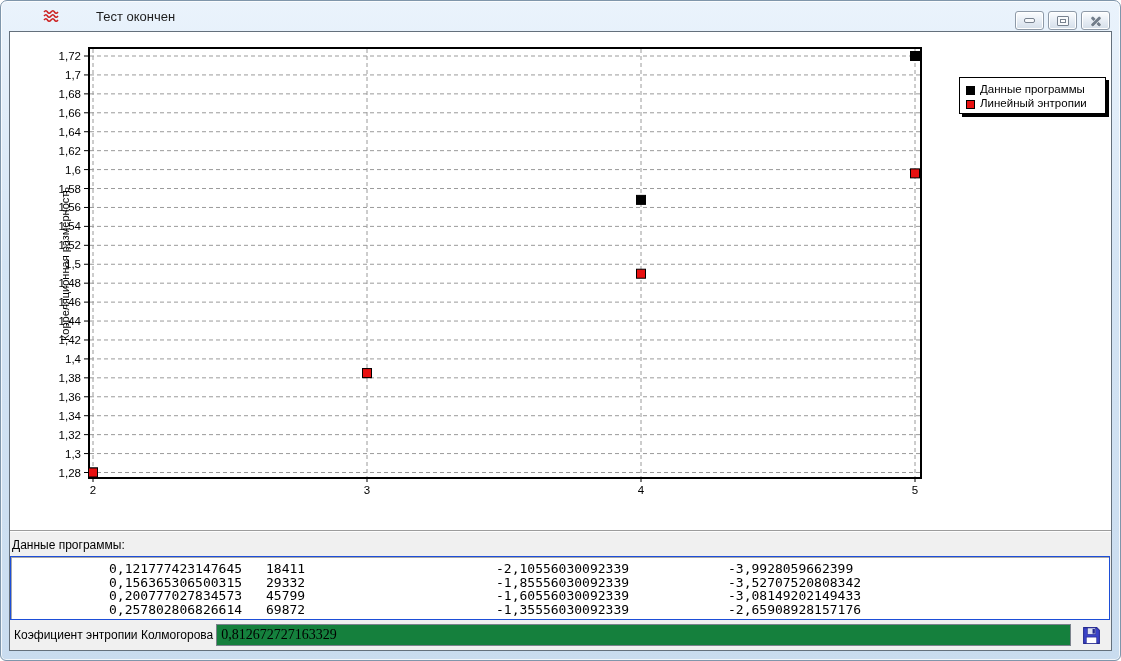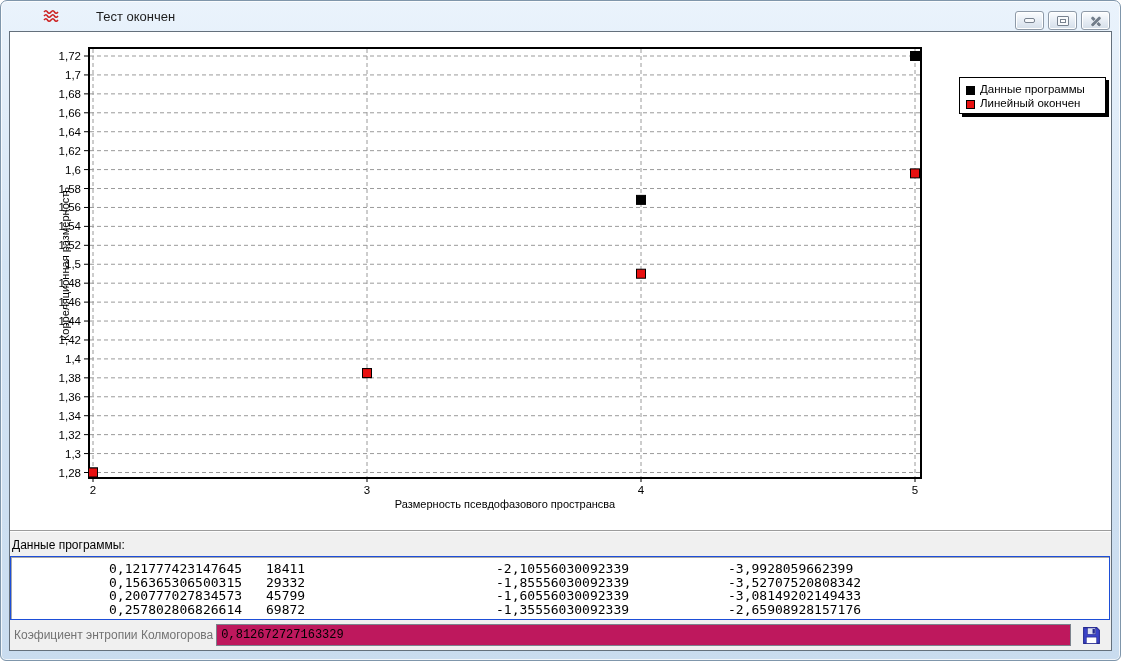"Линейный окончен" span.ltext { text: окончен -> энтропии }
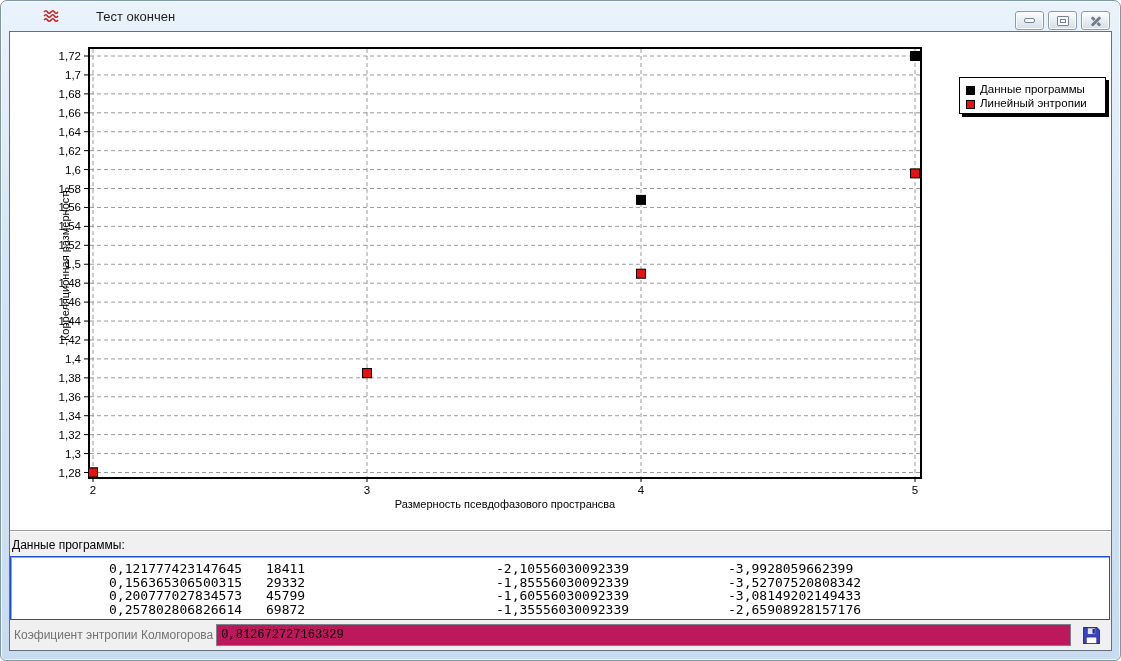"Размерность псевдофазового пространсва" div.xlabel { html: <div>Размерность псевдофазового пространсва</div> -> none }
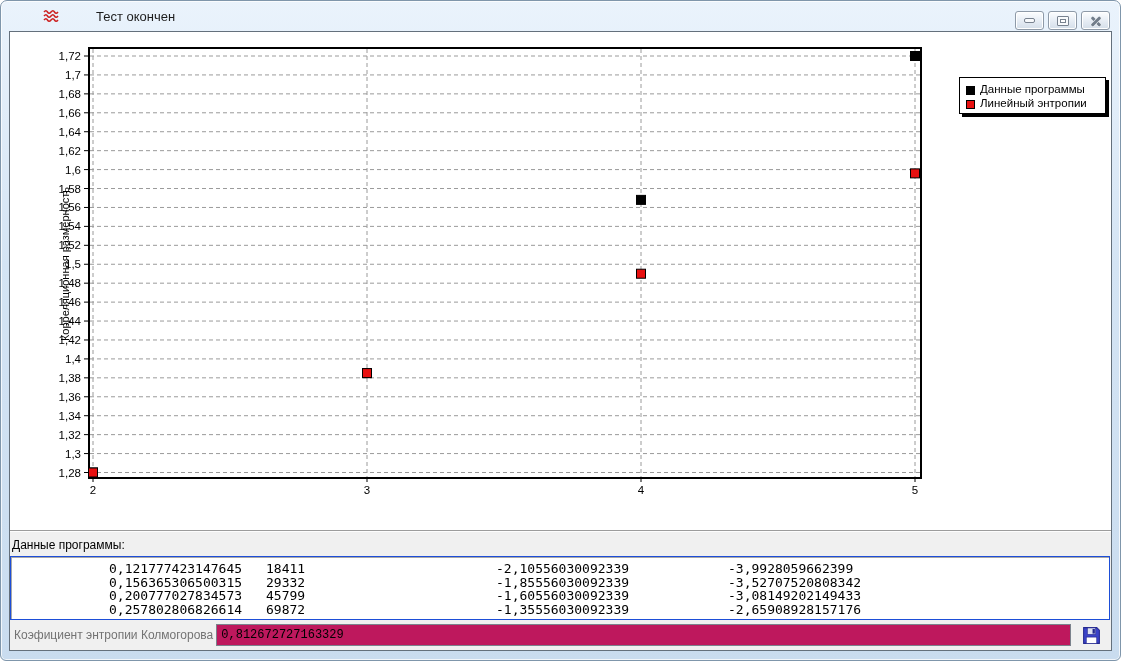"Коэфициент энтропии Колмогорова" .kb-label { color: #737373 -> #000000 }
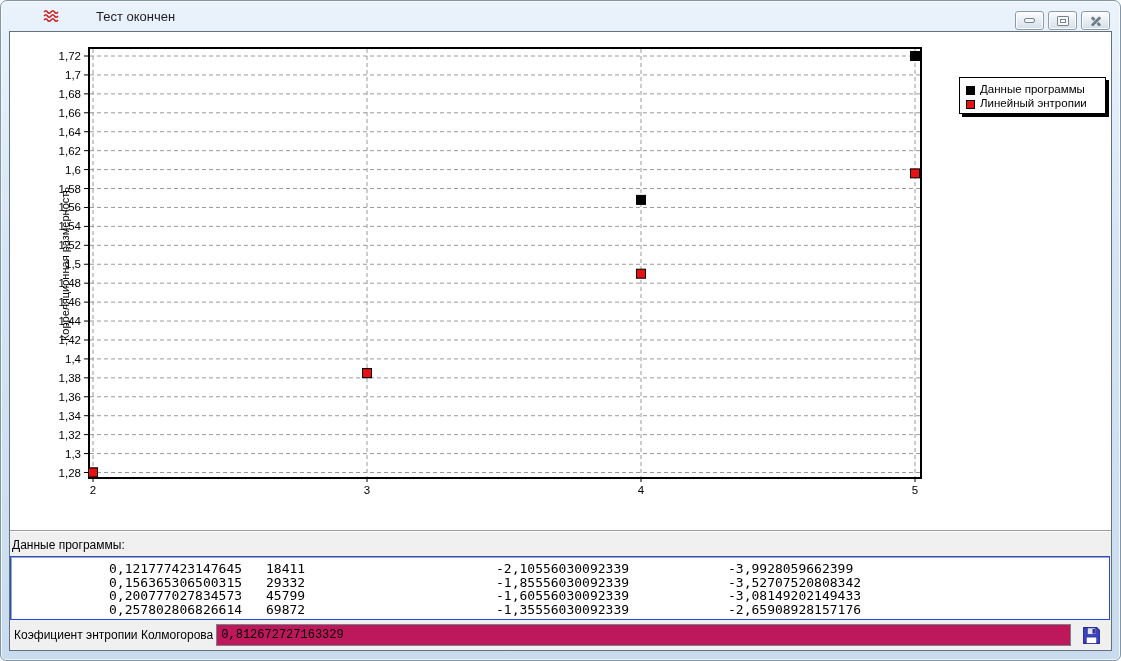"0,812672727163329" .kb-input { background: #be185d -> #15803d; font-family: Liberation Mono, monospace -> Liberation Serif, serif; font-size: 12px -> 14px }
